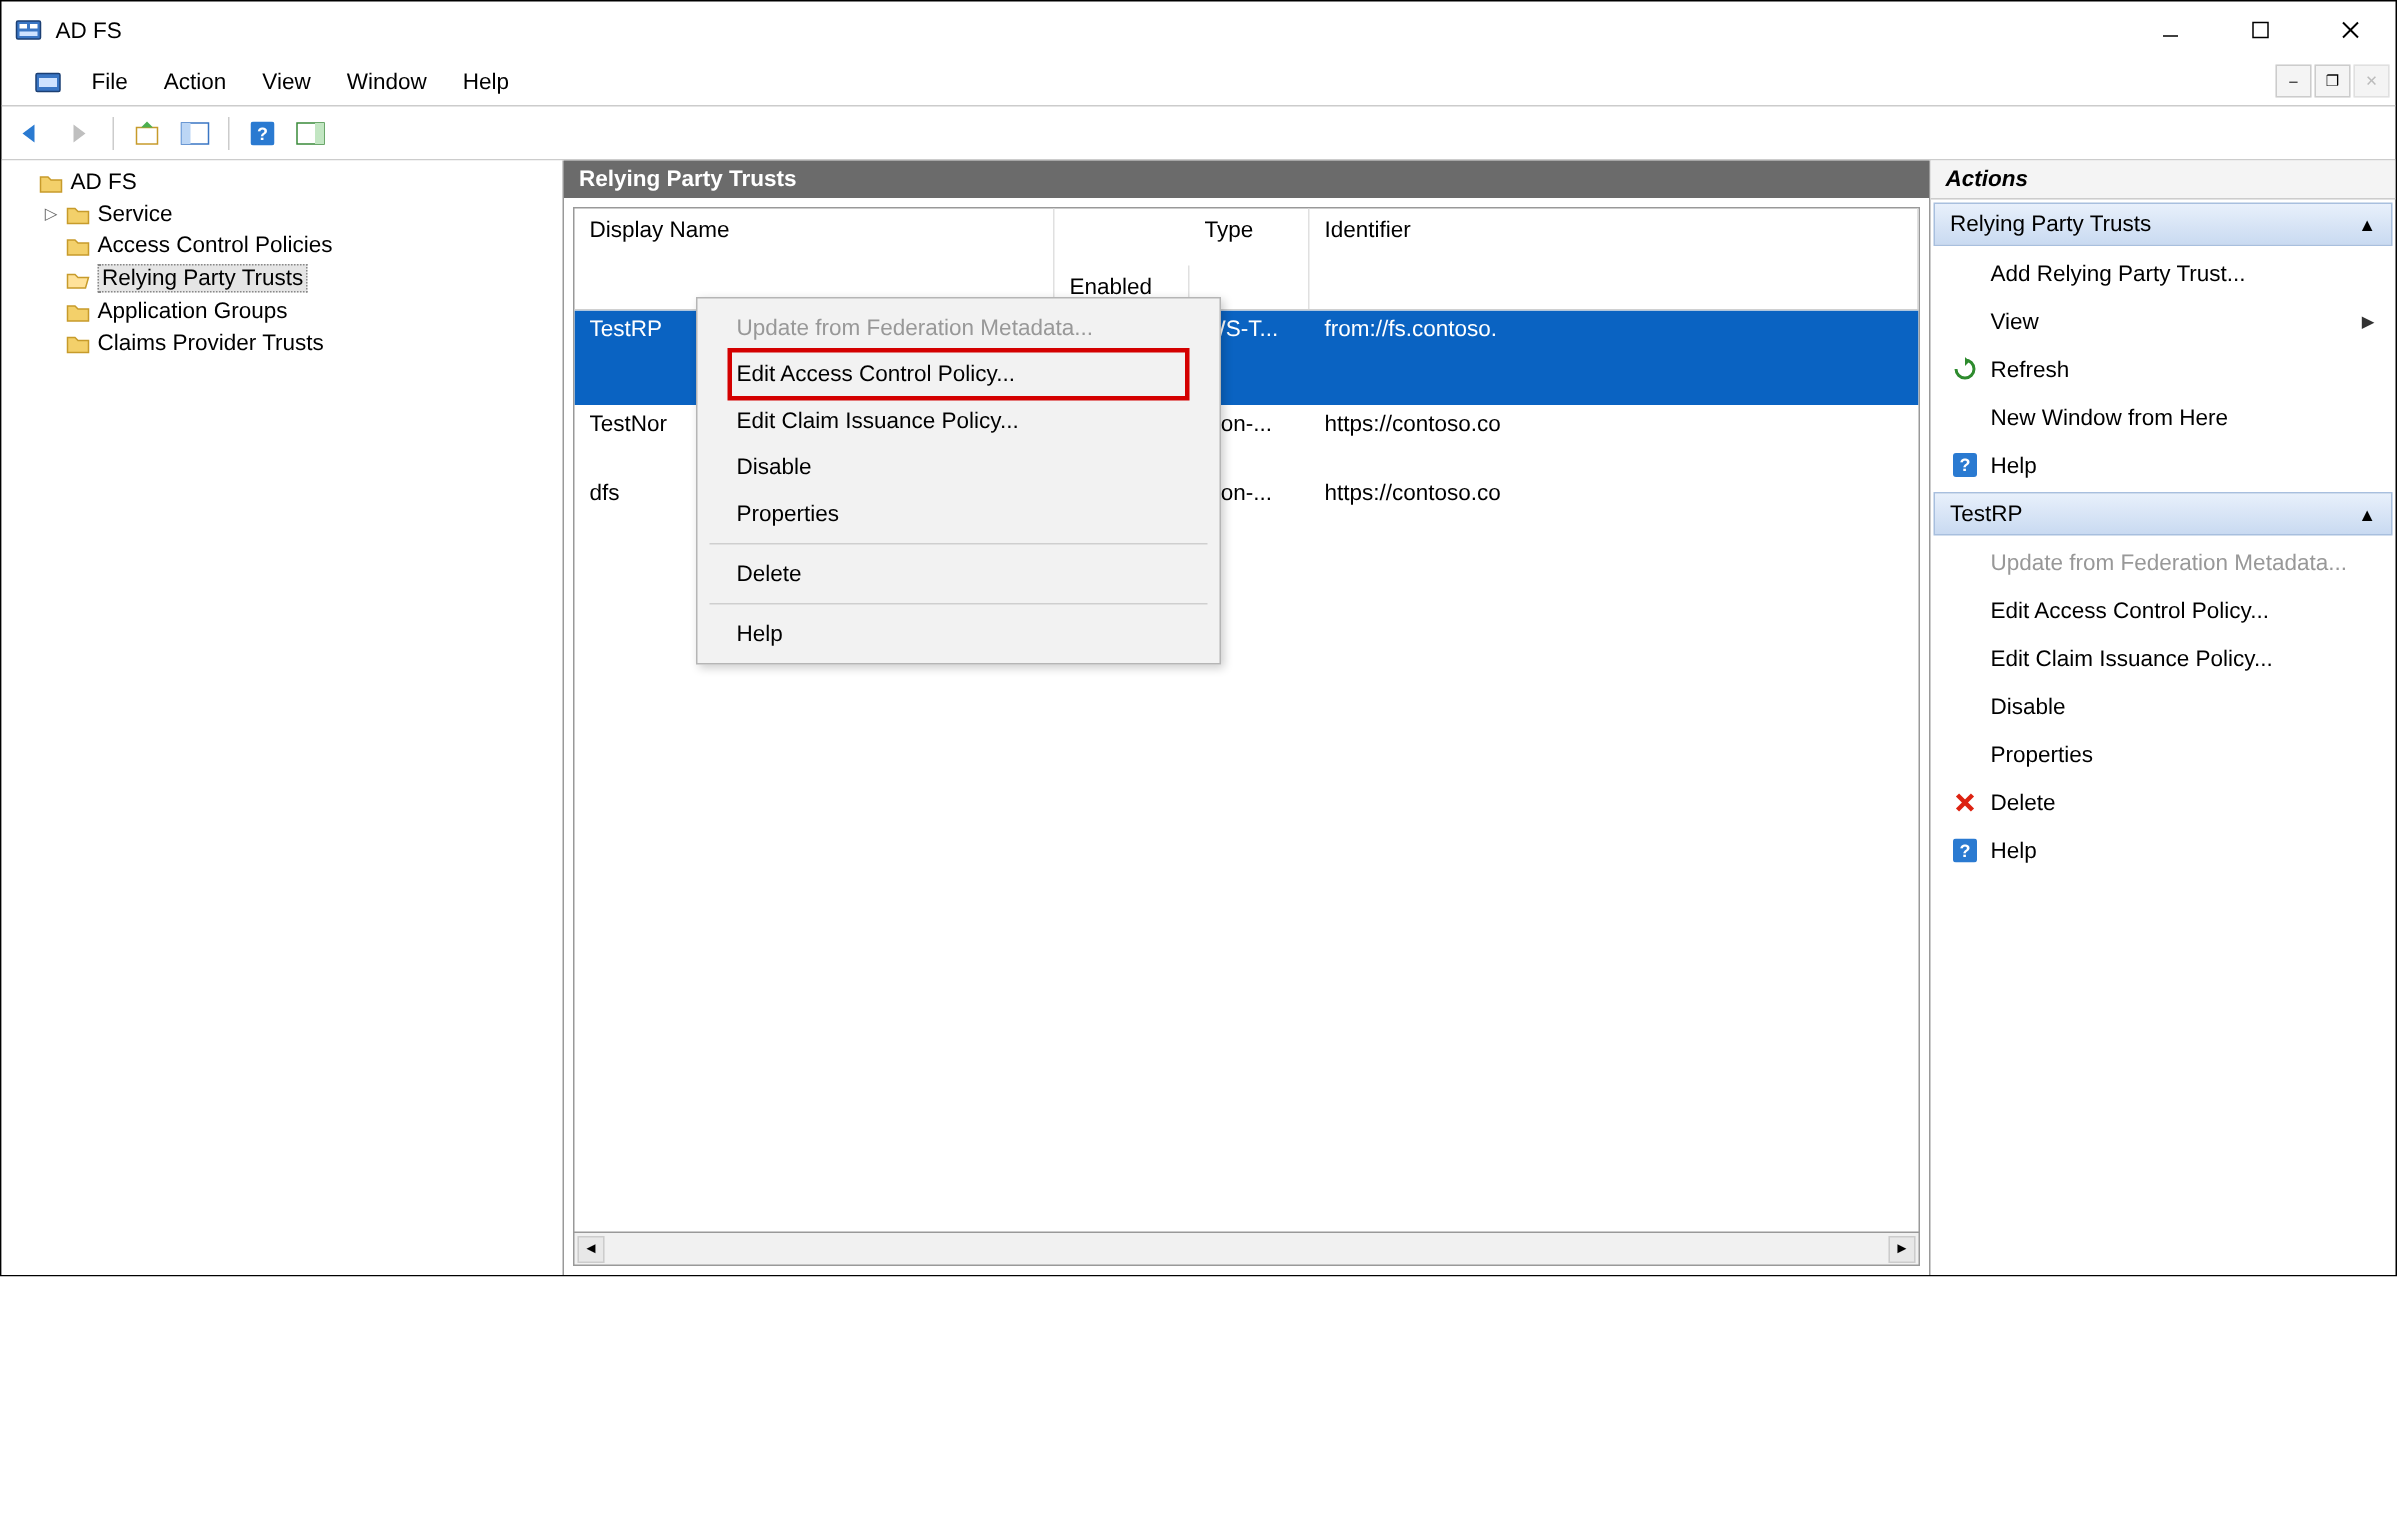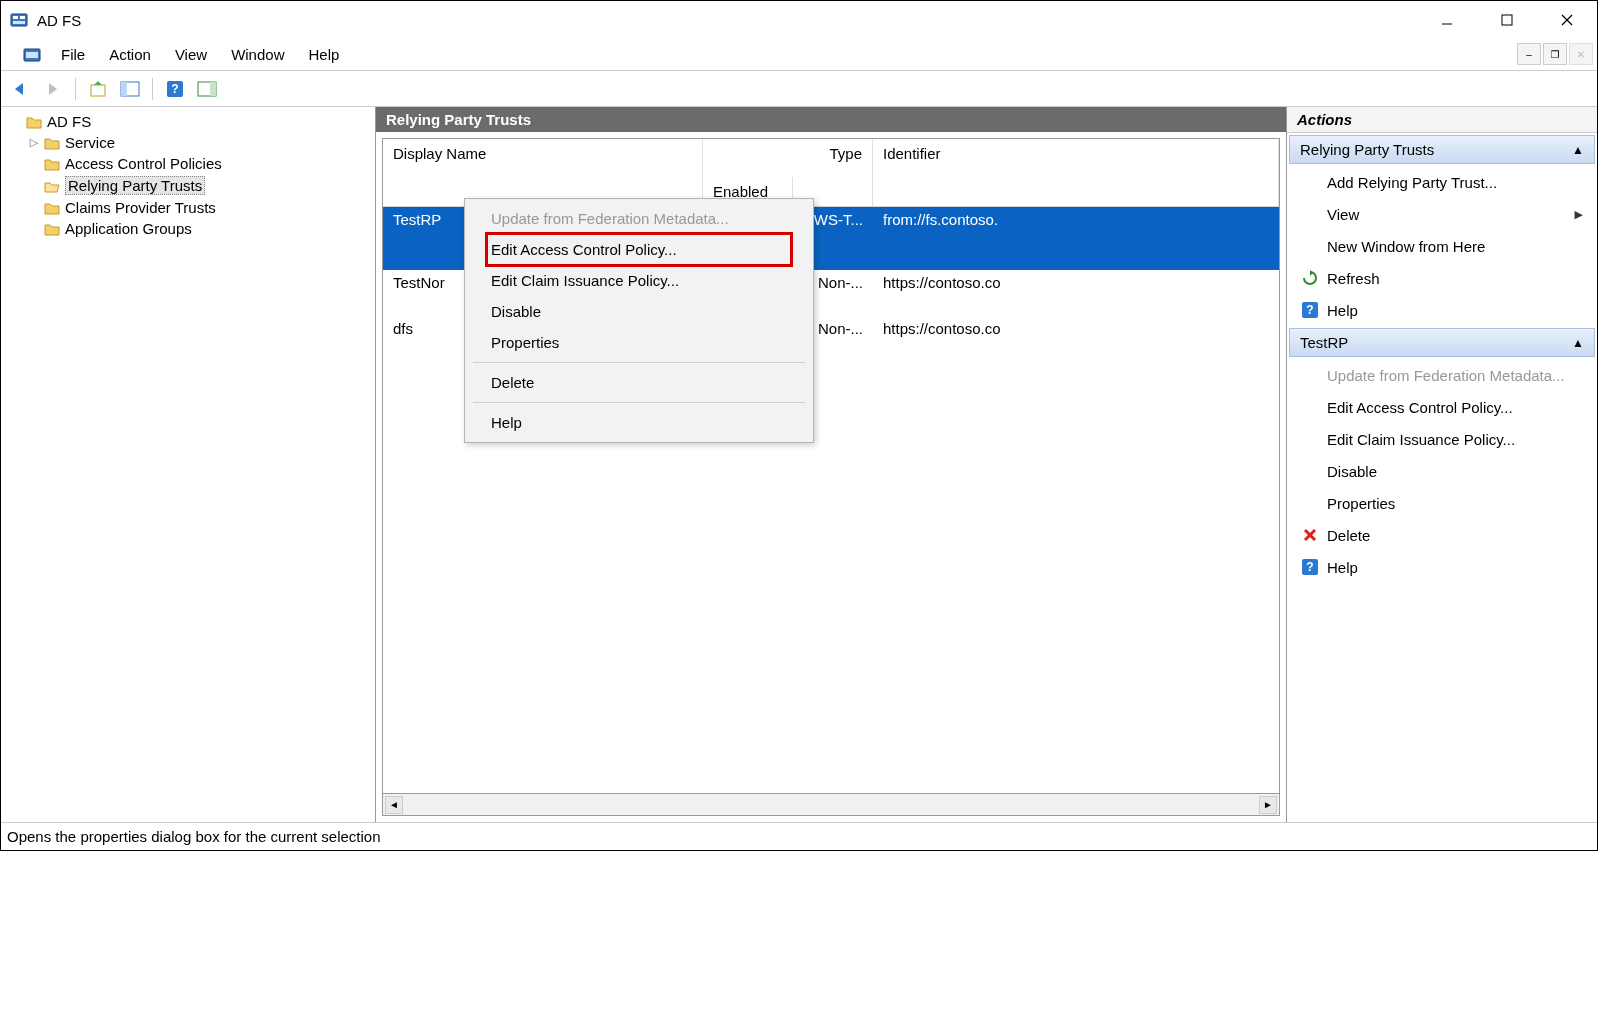"Type" .col-type { text-align: right -> none }
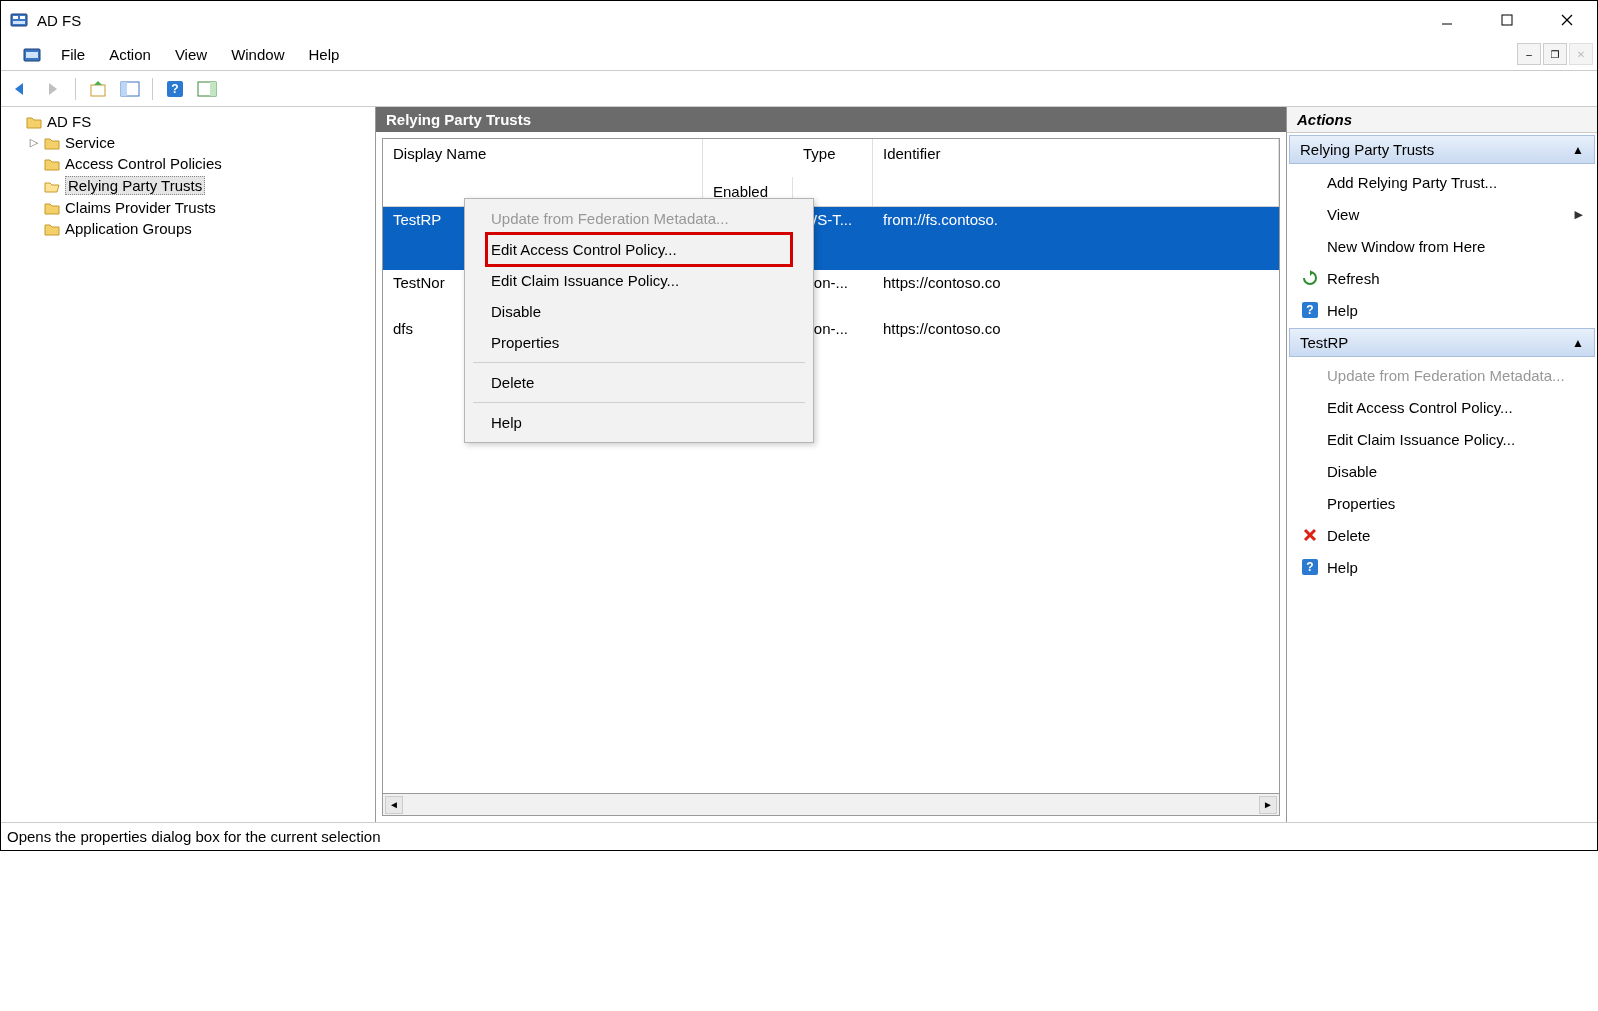"Claims Provider Trusts" div.tree-item { order: before "Application Groups" -> after "Application Groups" }
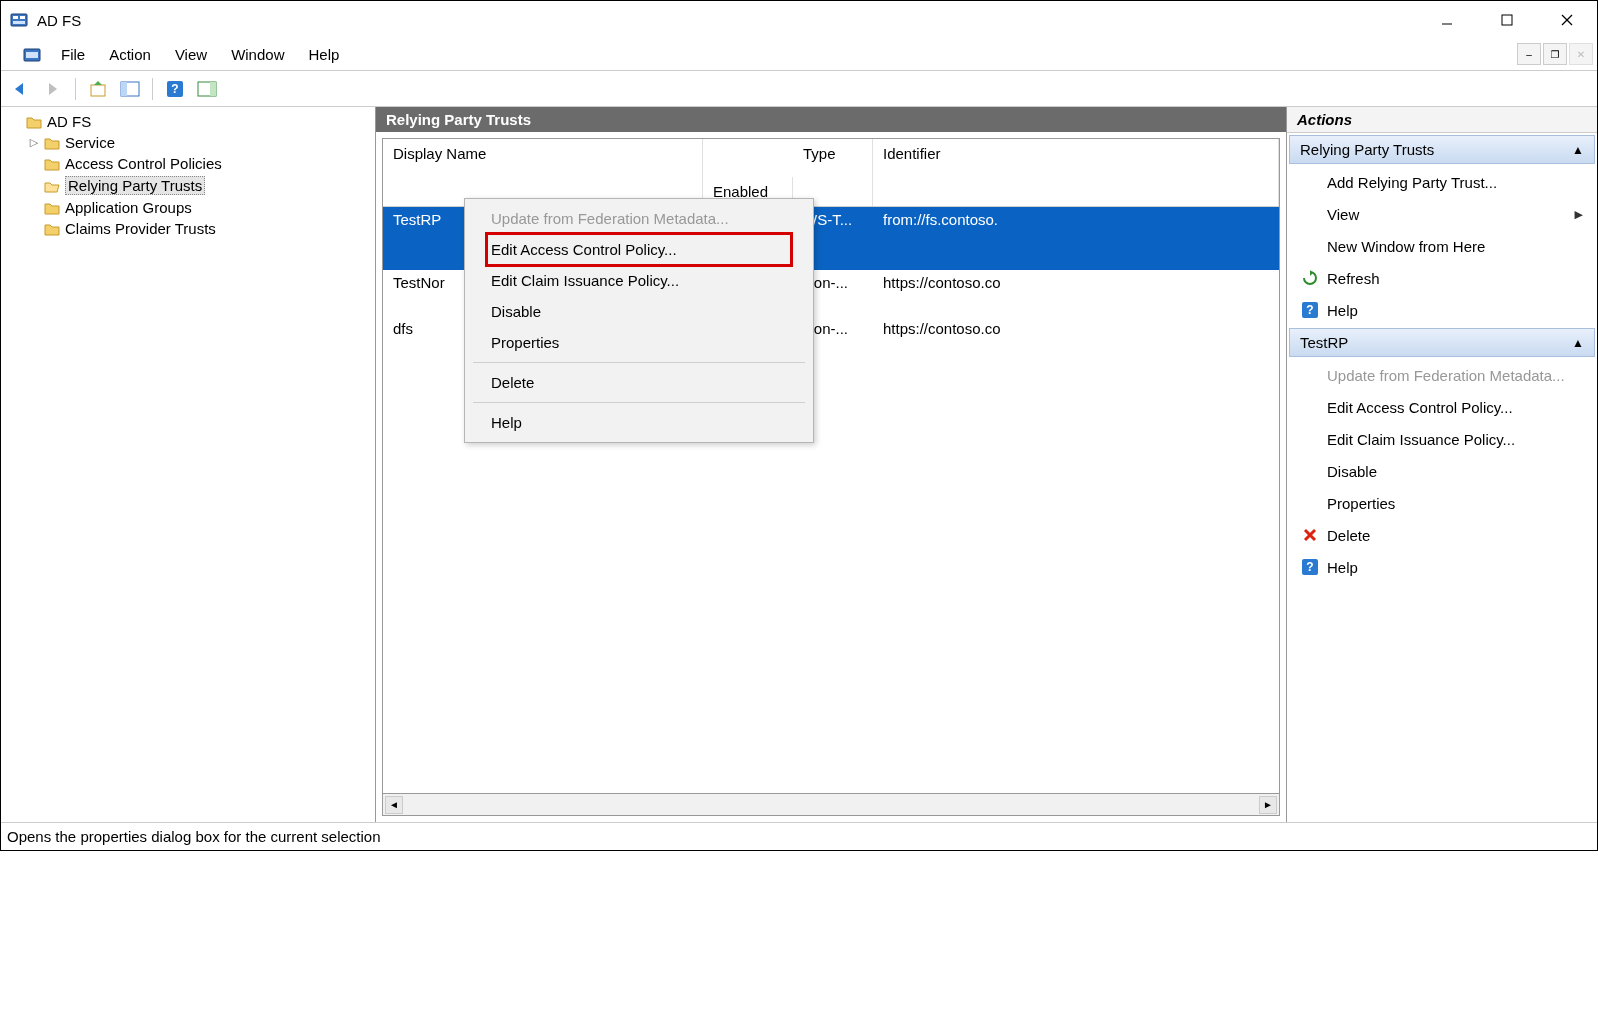"New Window from Here" div.act-link { order: before "Refresh" -> after "Refresh" }
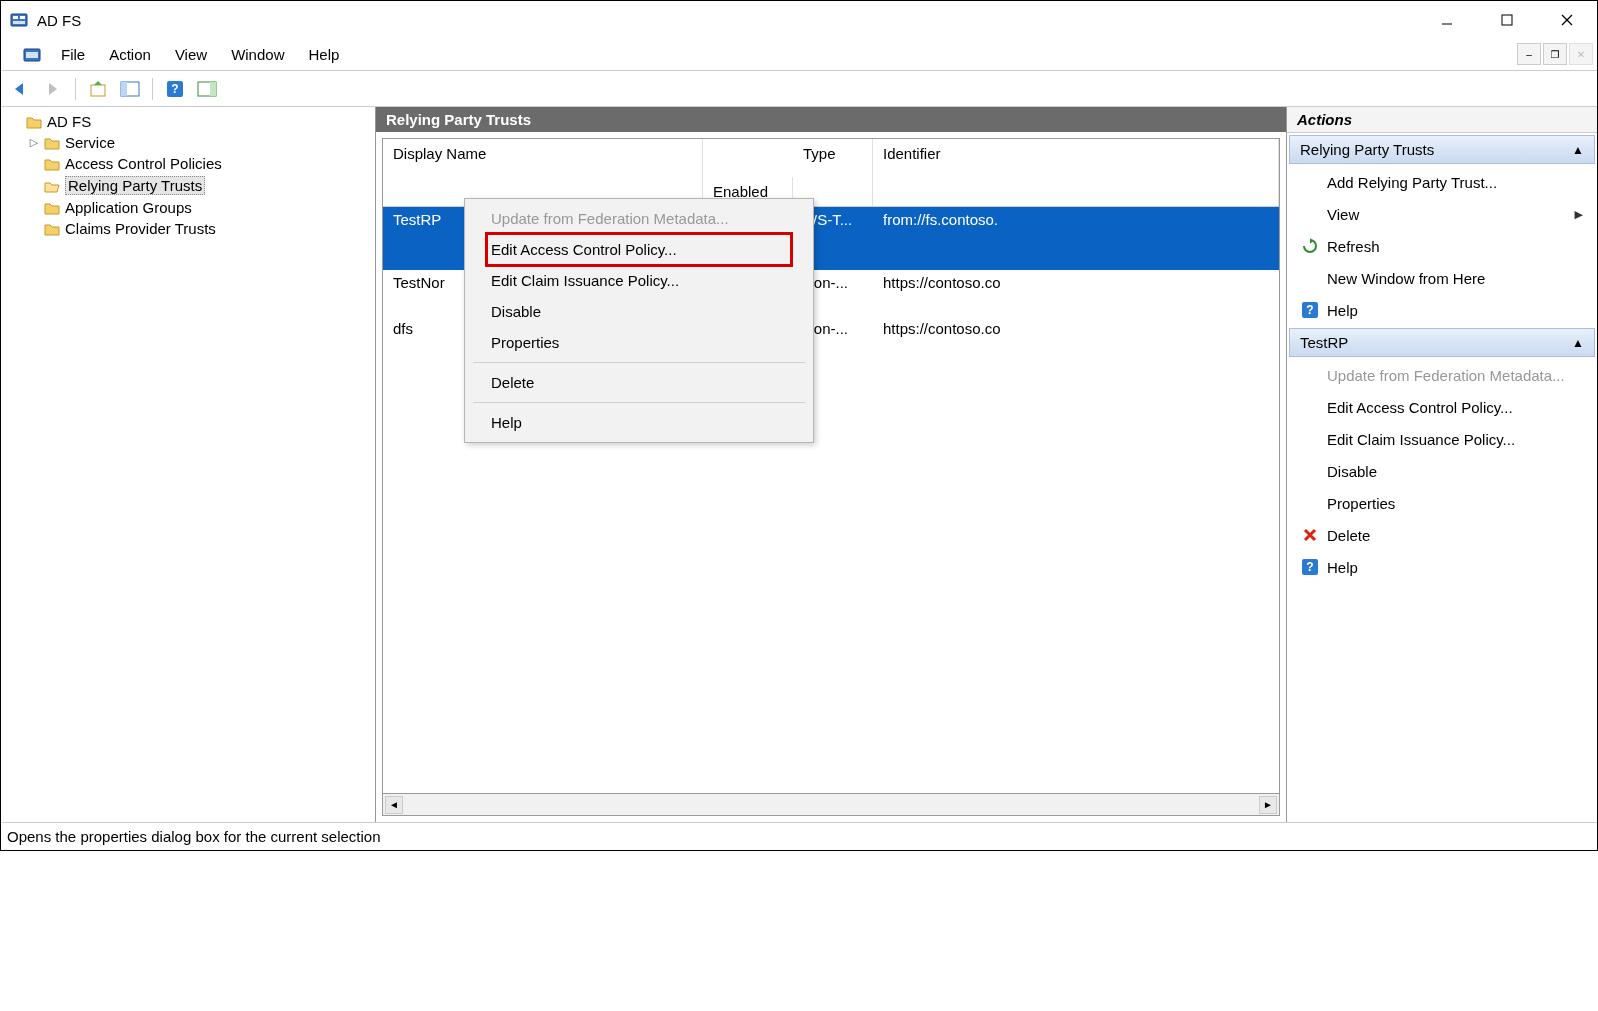"Opens the properties dialog box" div.statusbar { html: <div> <span>Opens the properties dialog box for the current selection</span> </div> -> none }
